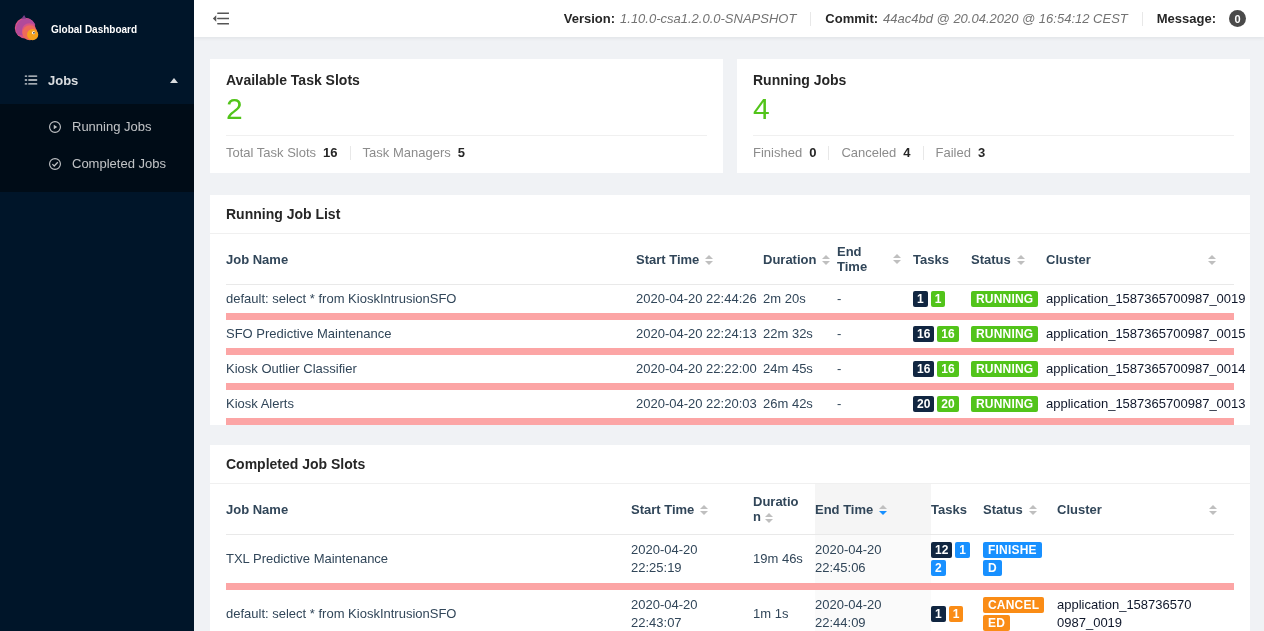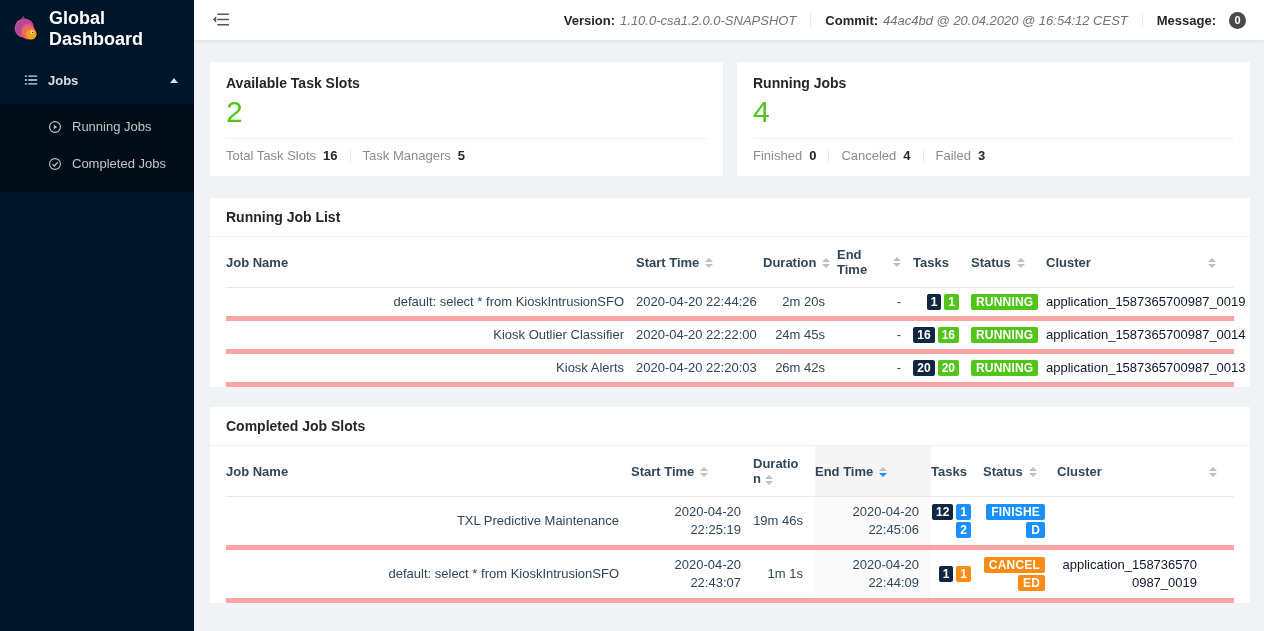"Global Dashboard" .brand { font-size: 18px -> 10px }
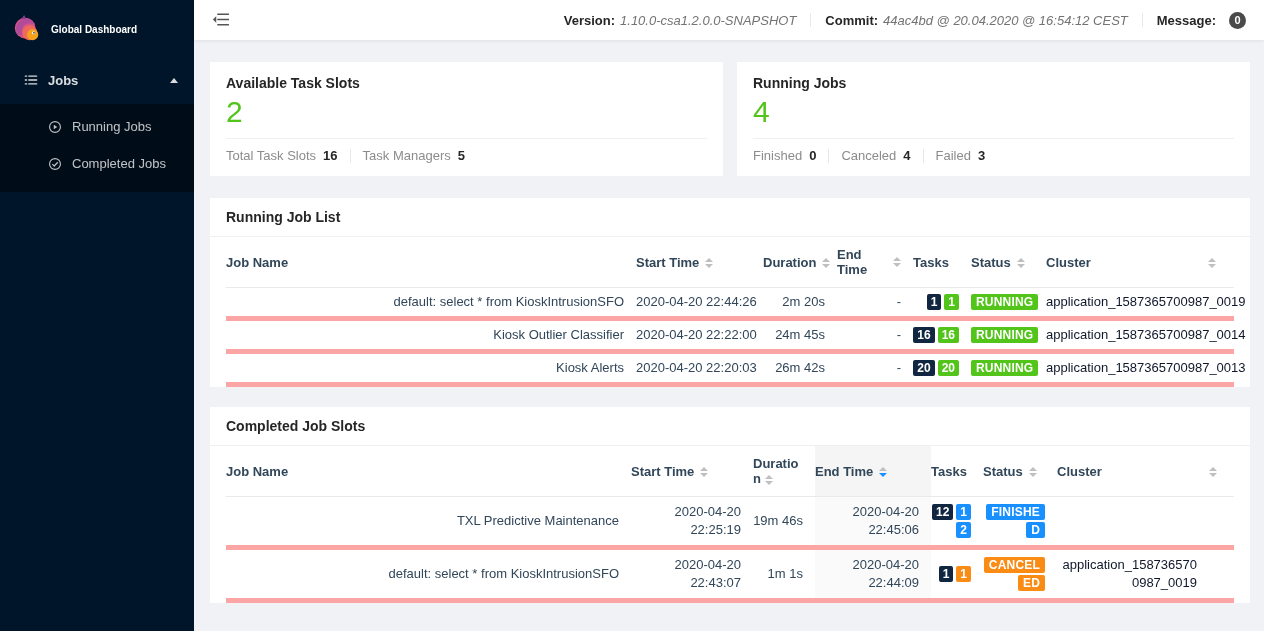"default: select * from KioskIntrusionSFO" td { border-bottom: 5px solid #fca5a5 -> 7px solid #fca5a5; text-align: right -> none }
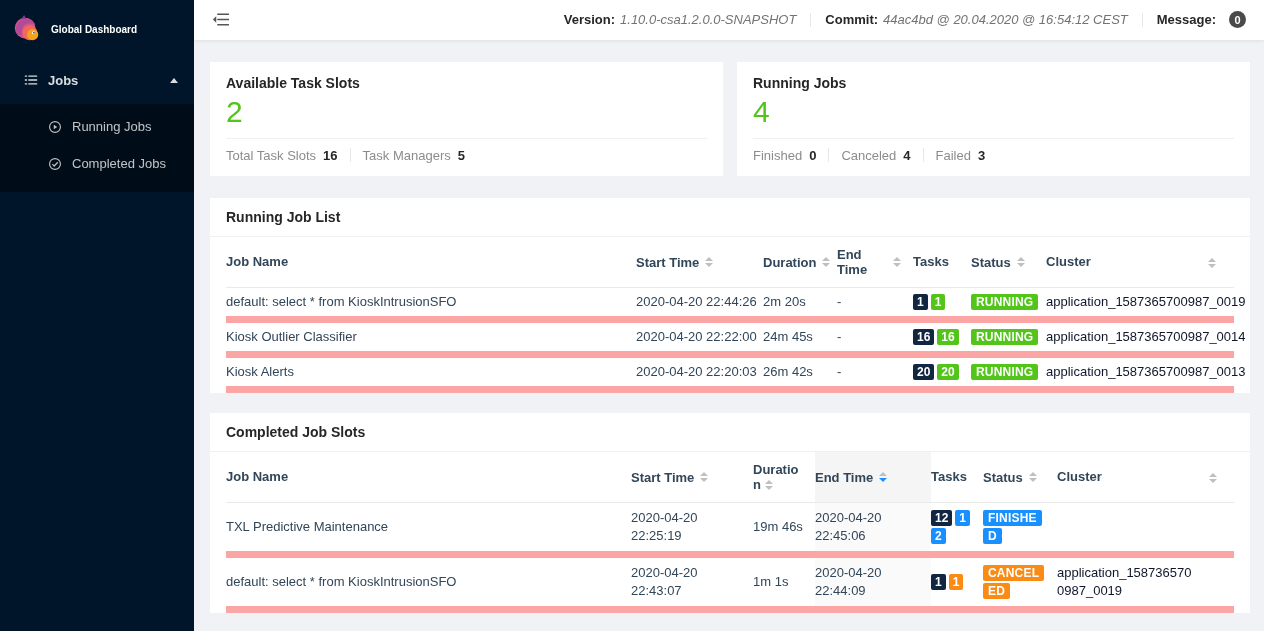"SFO Predictive Maintenance" tr { html: none -> <tr> <td>SFO Predictive Maintenance</td> <td>2020-04-20 22:24:13</td> <td>22m 32s</td> <td>-</td> <td><span>16</span><span>16</span></td> <td><span>RUNNING</span></td> <td><a>application_1587365700987_0015</a></td> <td></td> </tr> }
